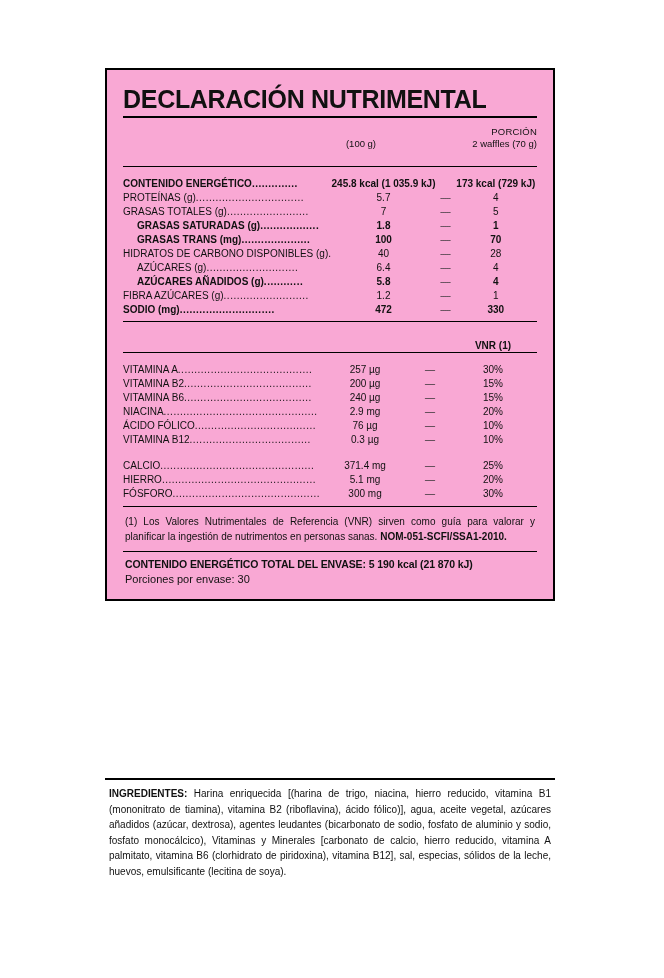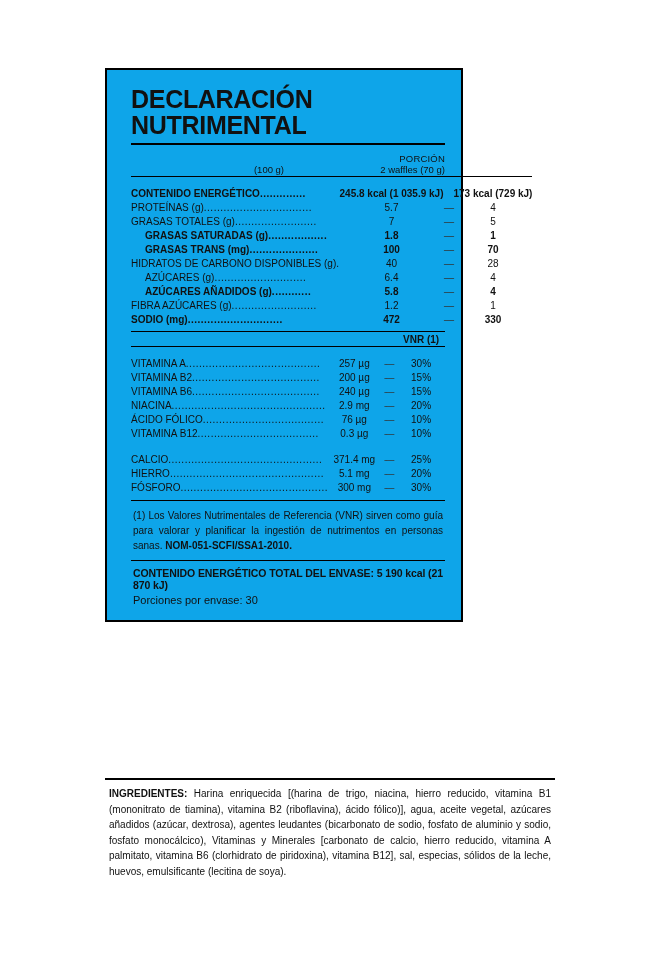"DECLARACIÓN NUTRIMENTAL" .label-box { background: #0ea5e9 -> #f9a8d4; padding: 14px 16px 10px 24px -> 14px 16px 10px 16px; width: 358px -> 450px }
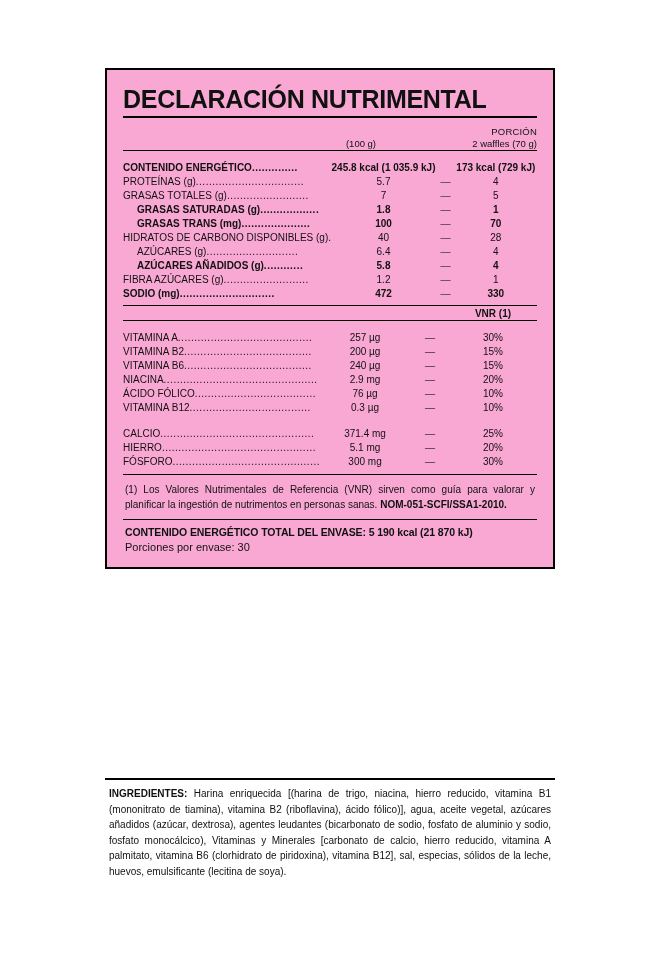"CONTENIDO ENERGÉTICO.............." table.nut { margin-top: none -> 16px }
